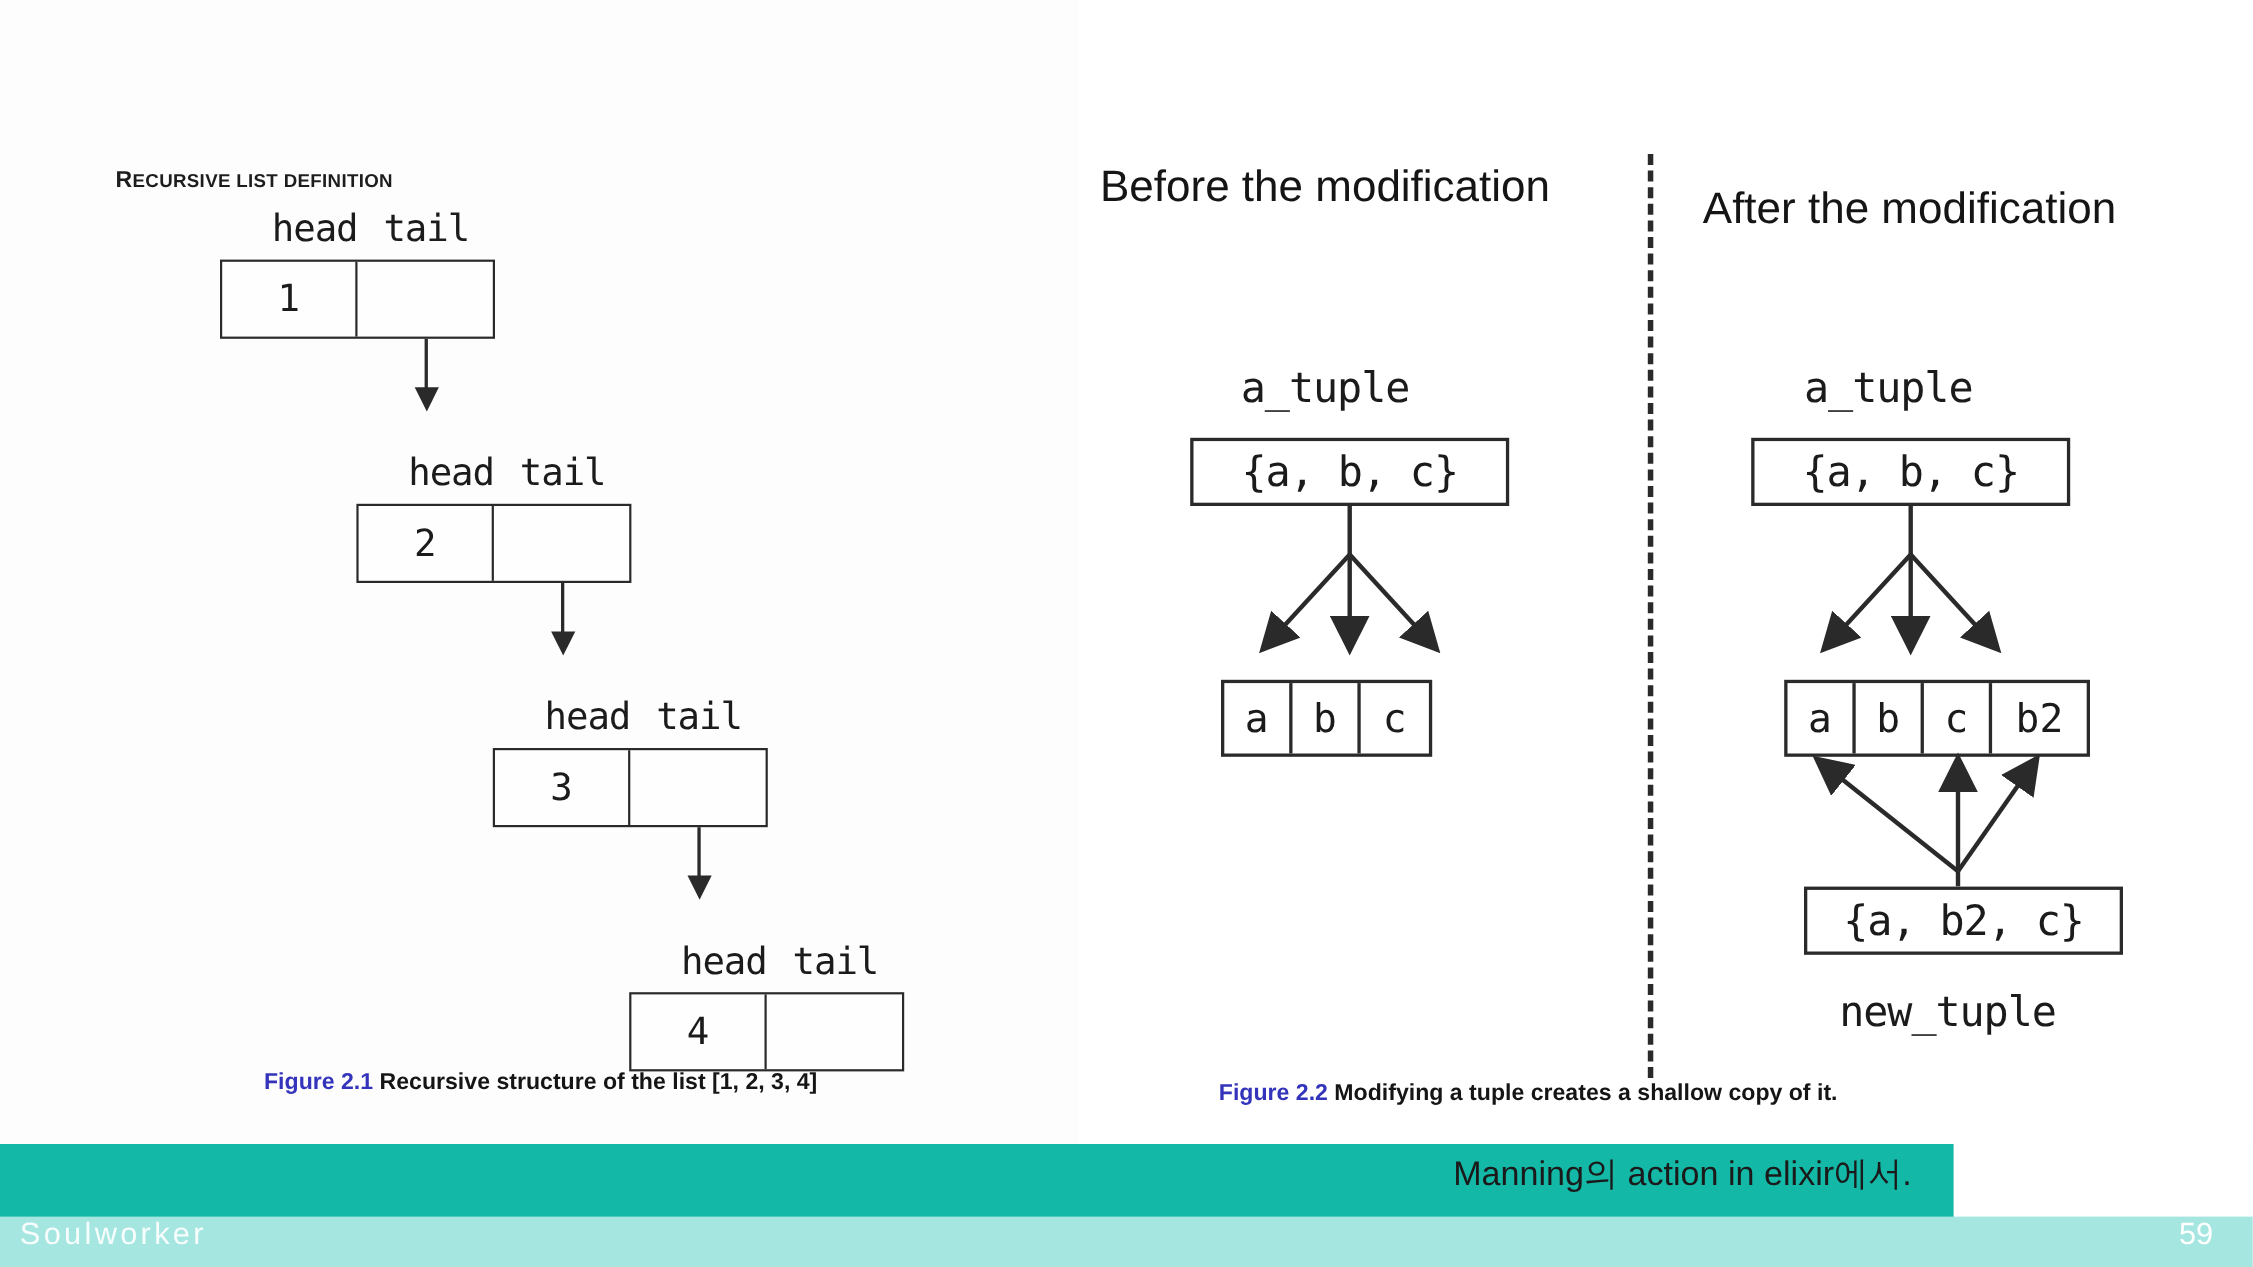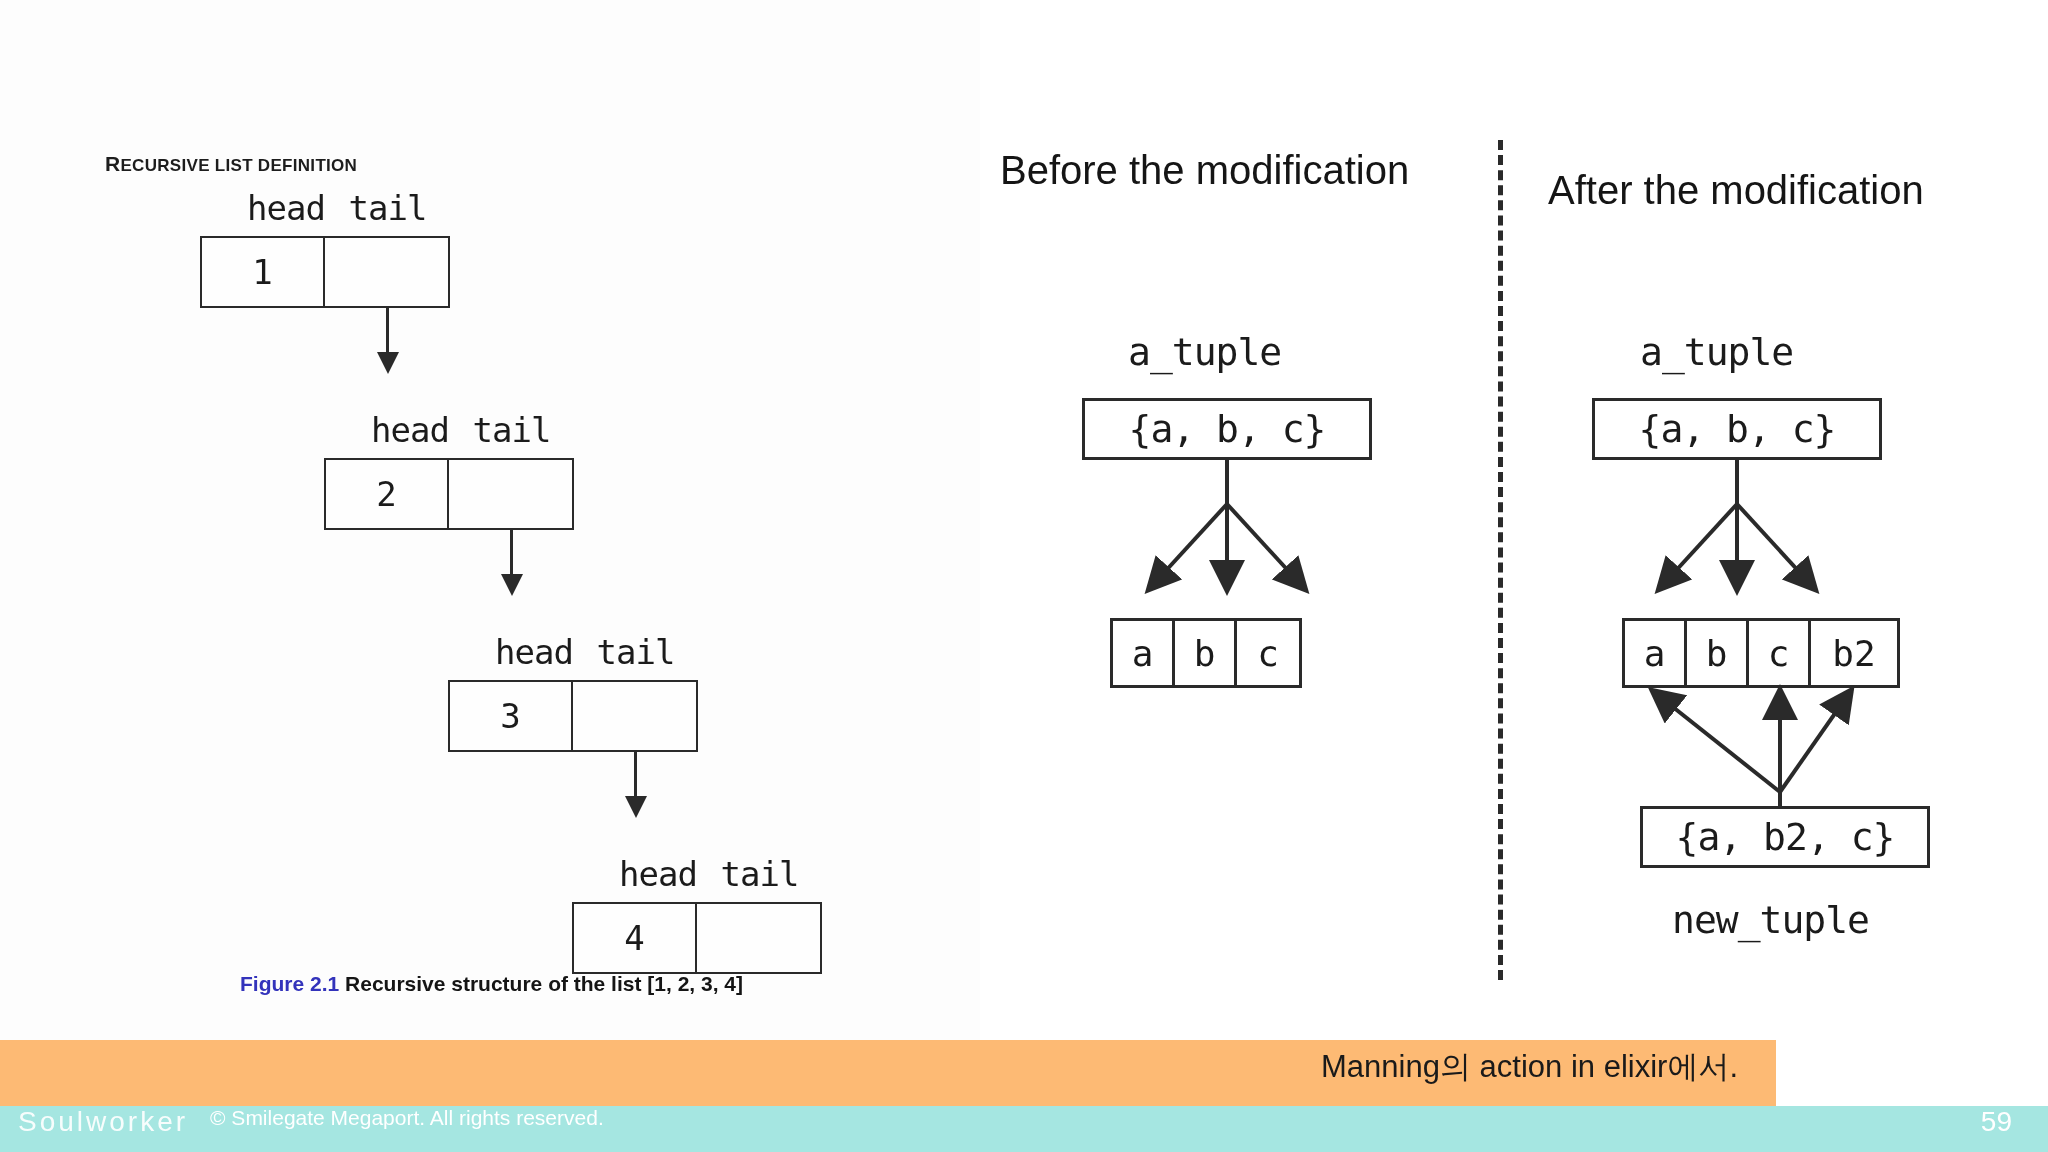"RECURSIVE LIST DEFINITION" #slide { background: #fdba74 -> #14b8a6 }
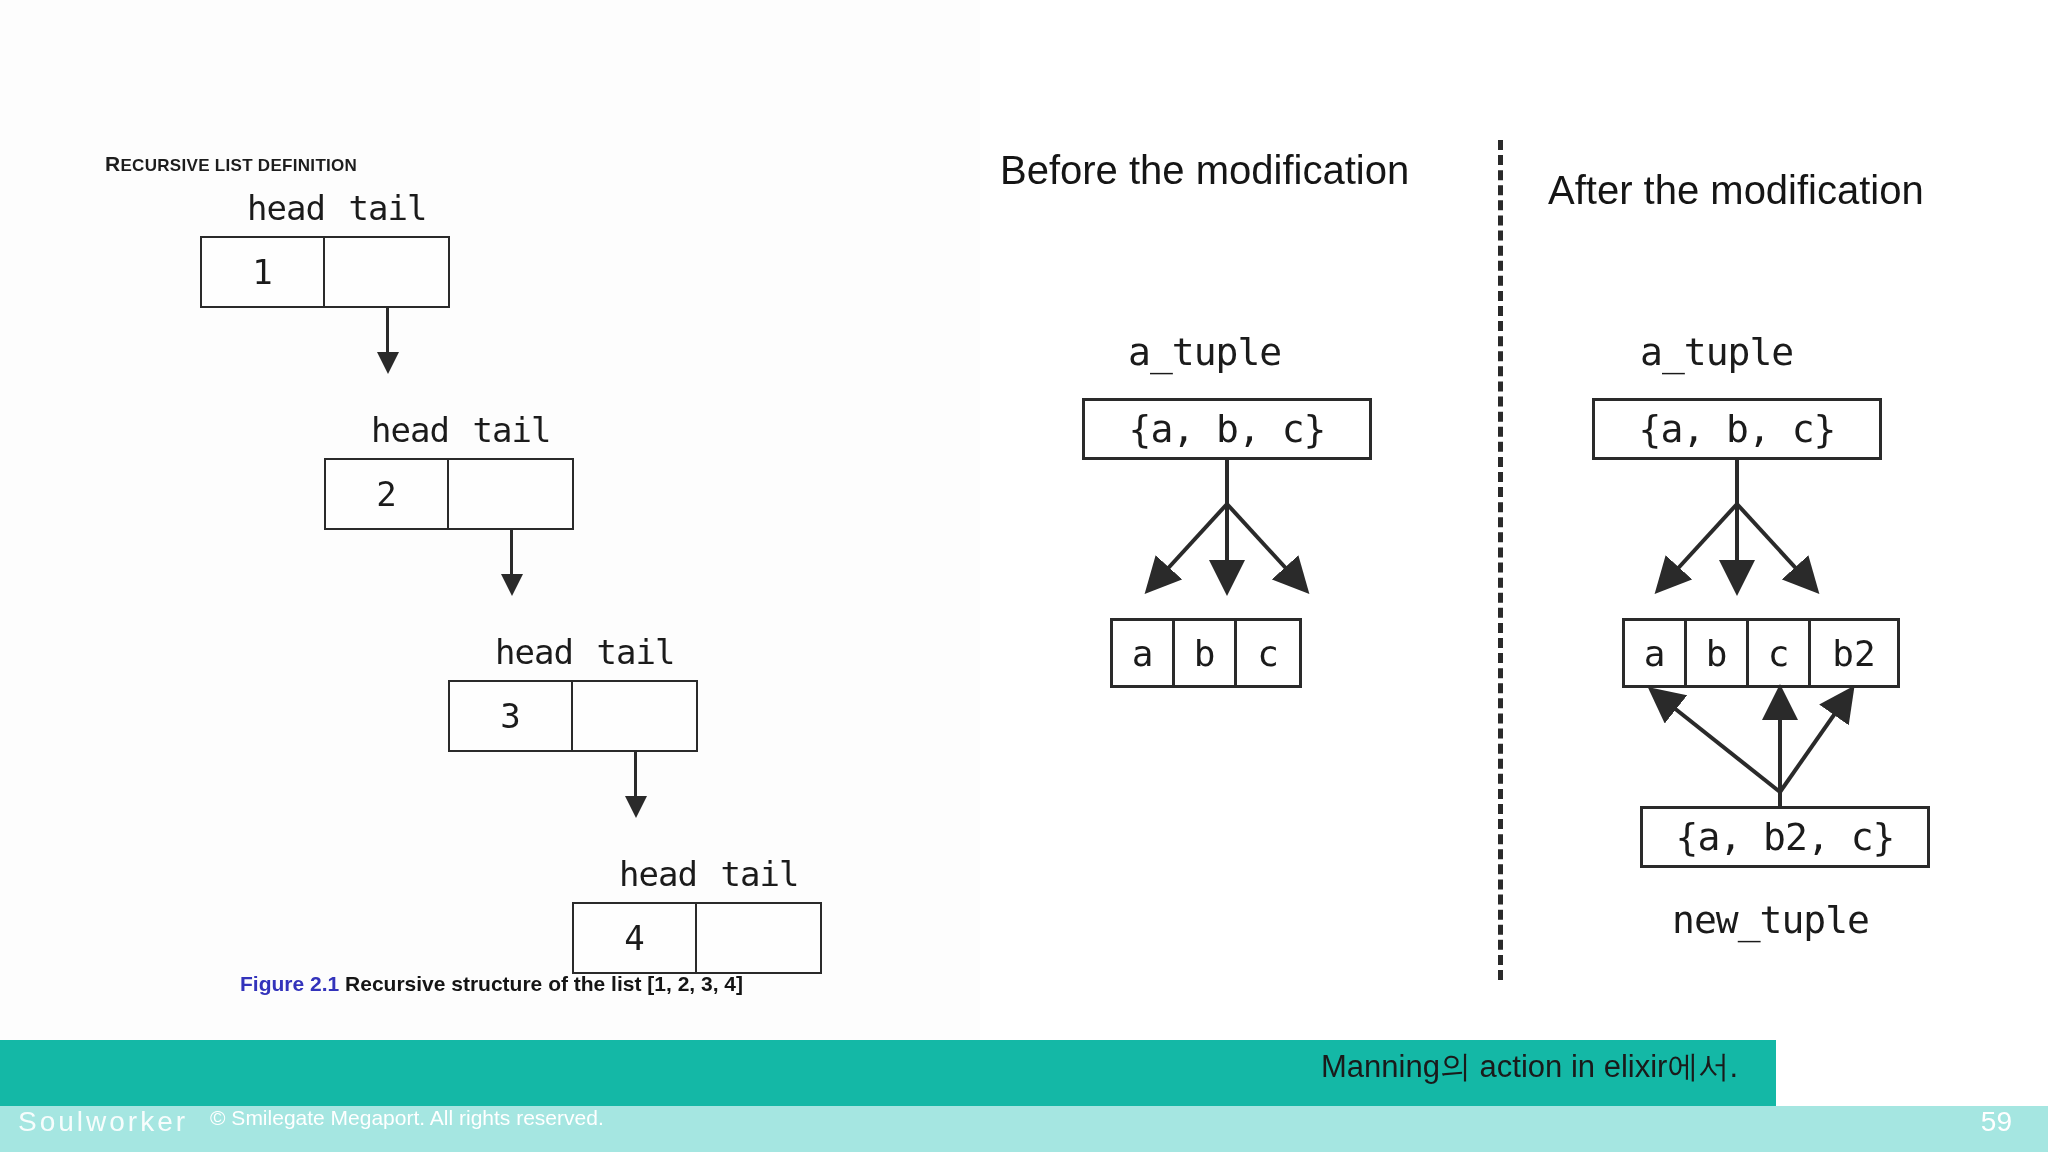"Figure 2.2 Modifying a tuple" div.fig-caption { html: none -> <div> <span>Figure 2.2</span><span> Modifying a tuple creates a shallow copy of it.</span> </div> }
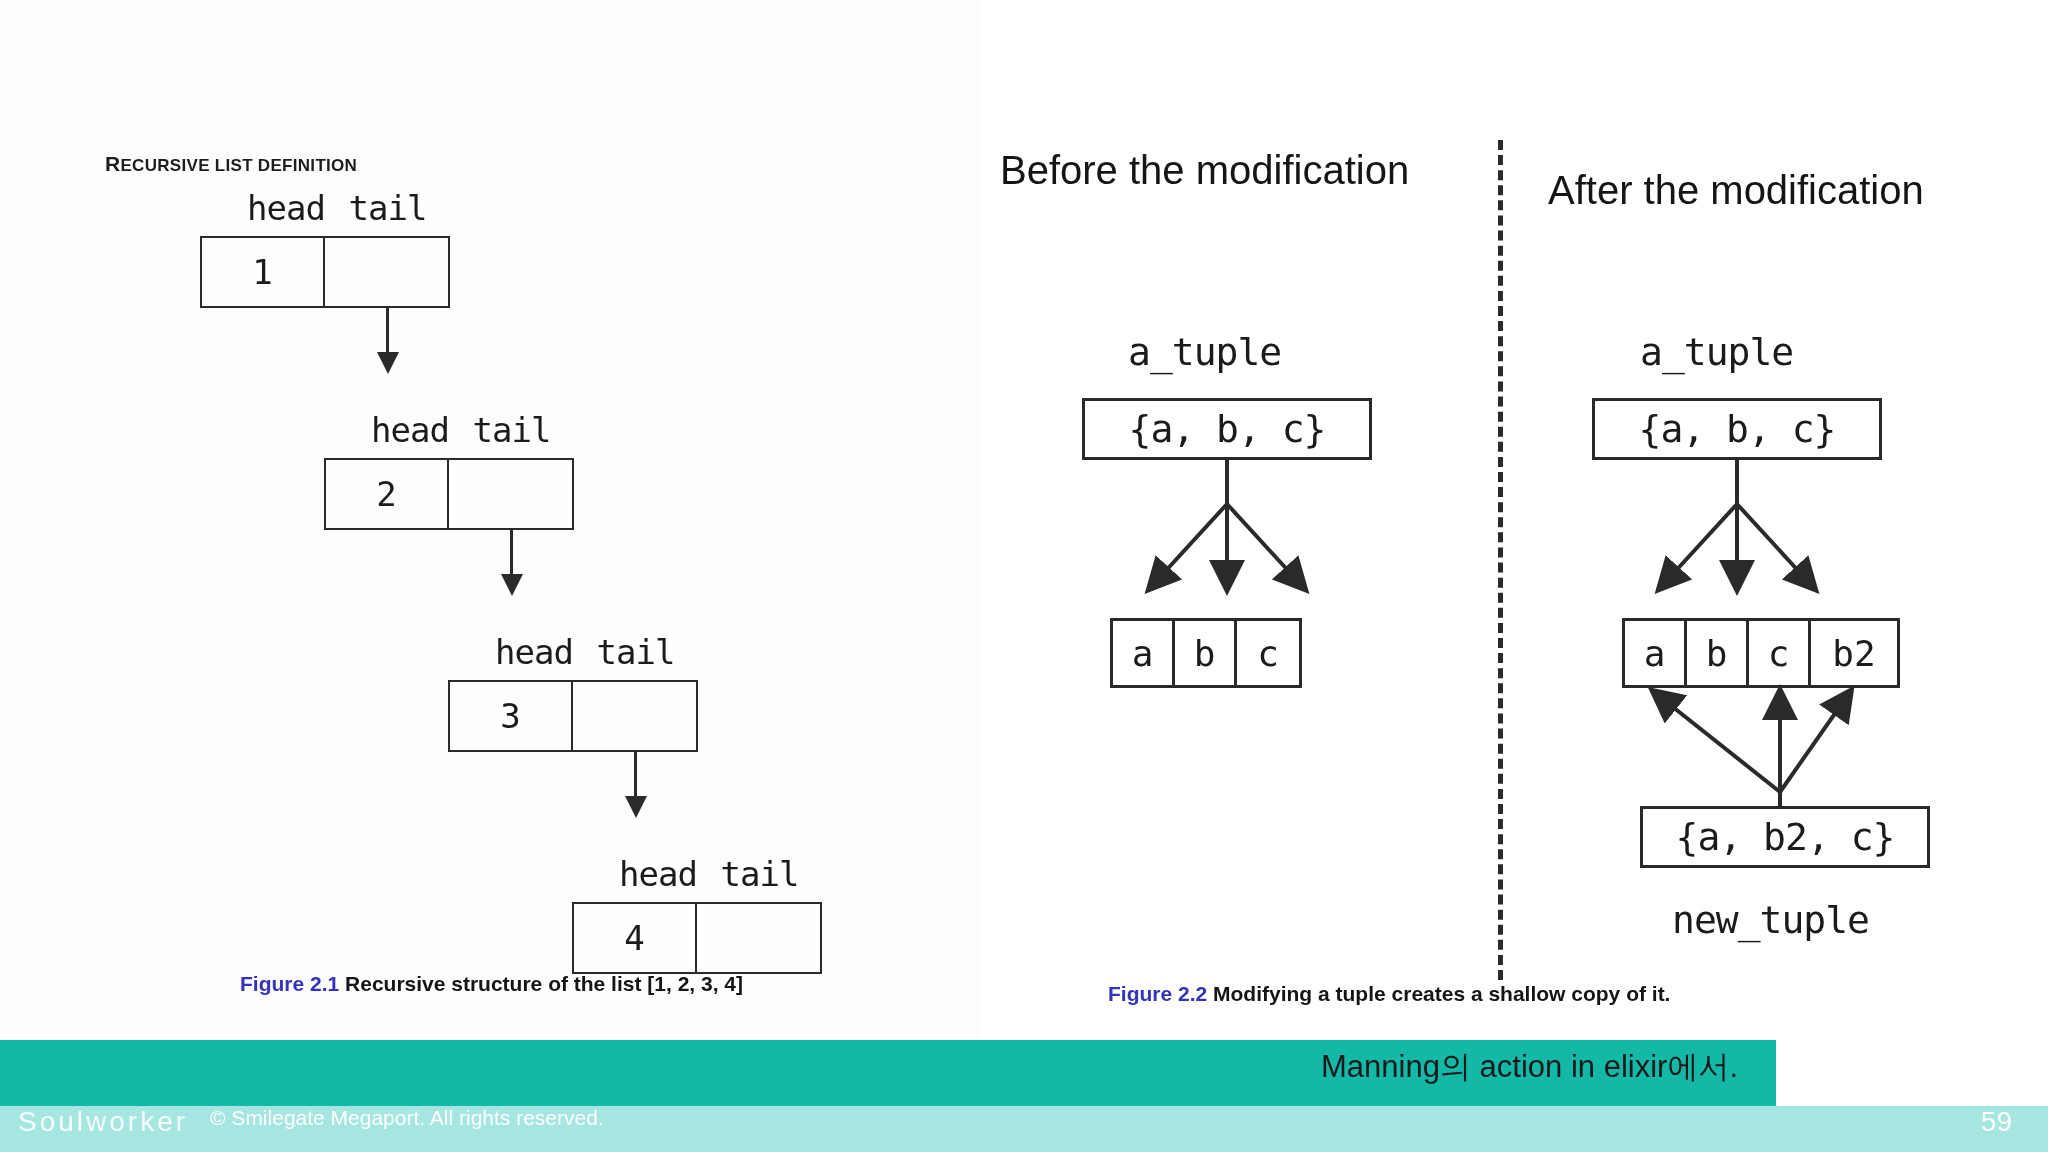"© Smilegate Megaport. All rights" span { html: <span>© Smilegate Megaport. All rights reserved.</span> -> none }
